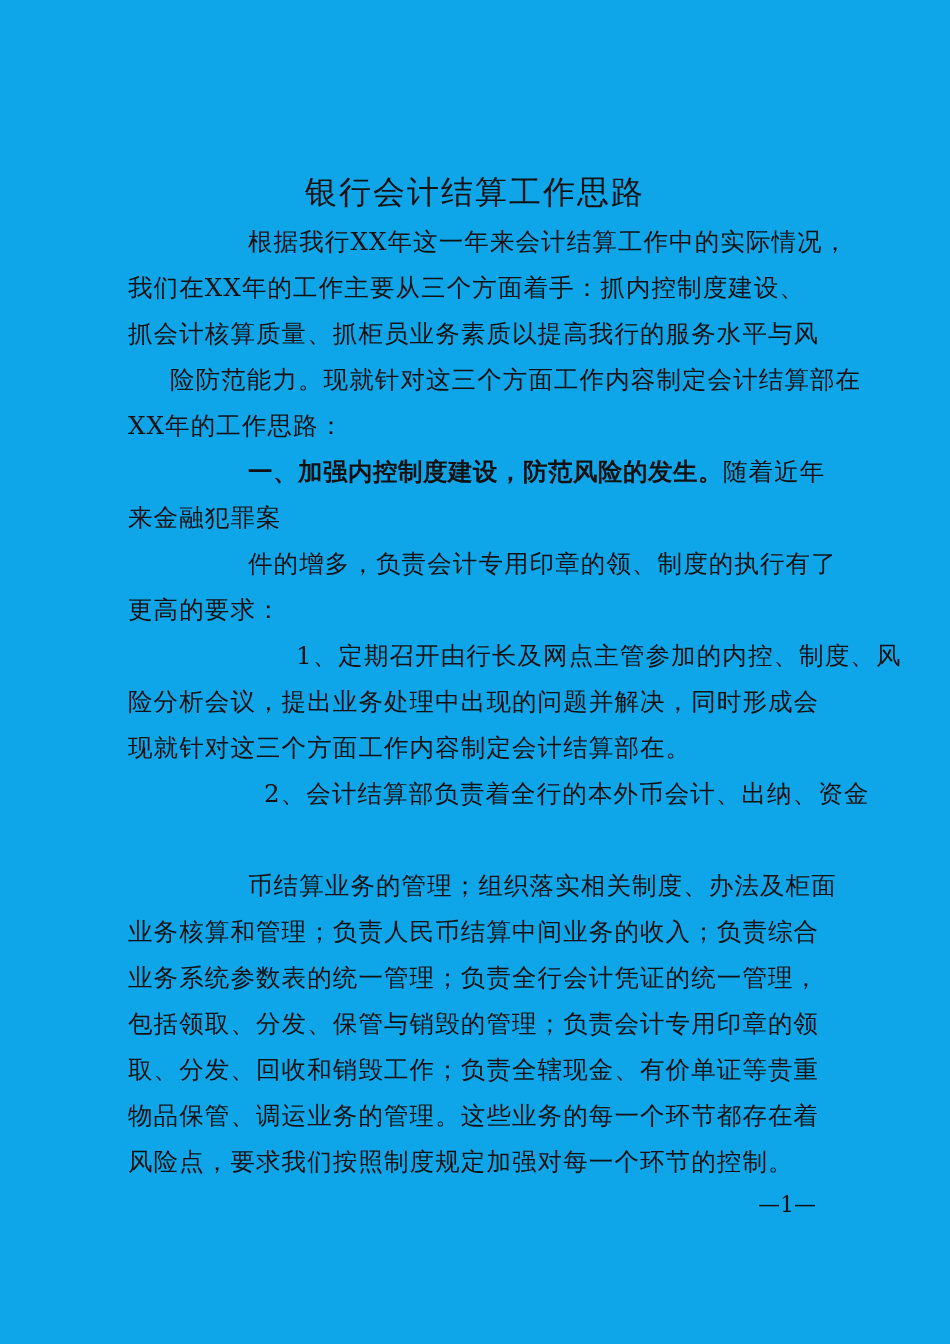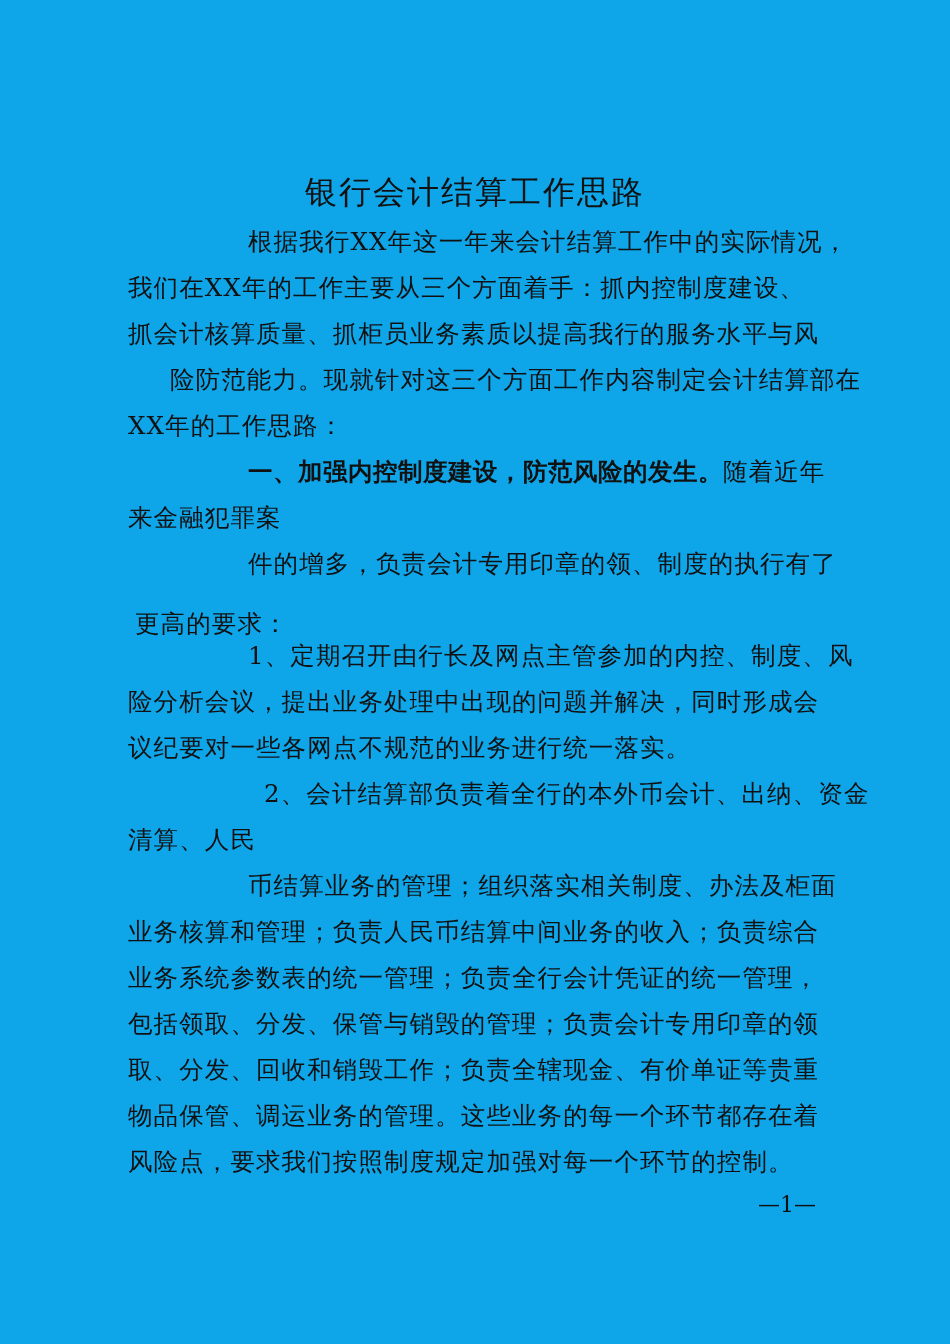"更高的要求：" div.line { margin-left: 7px -> none; top: 608px -> 594px }
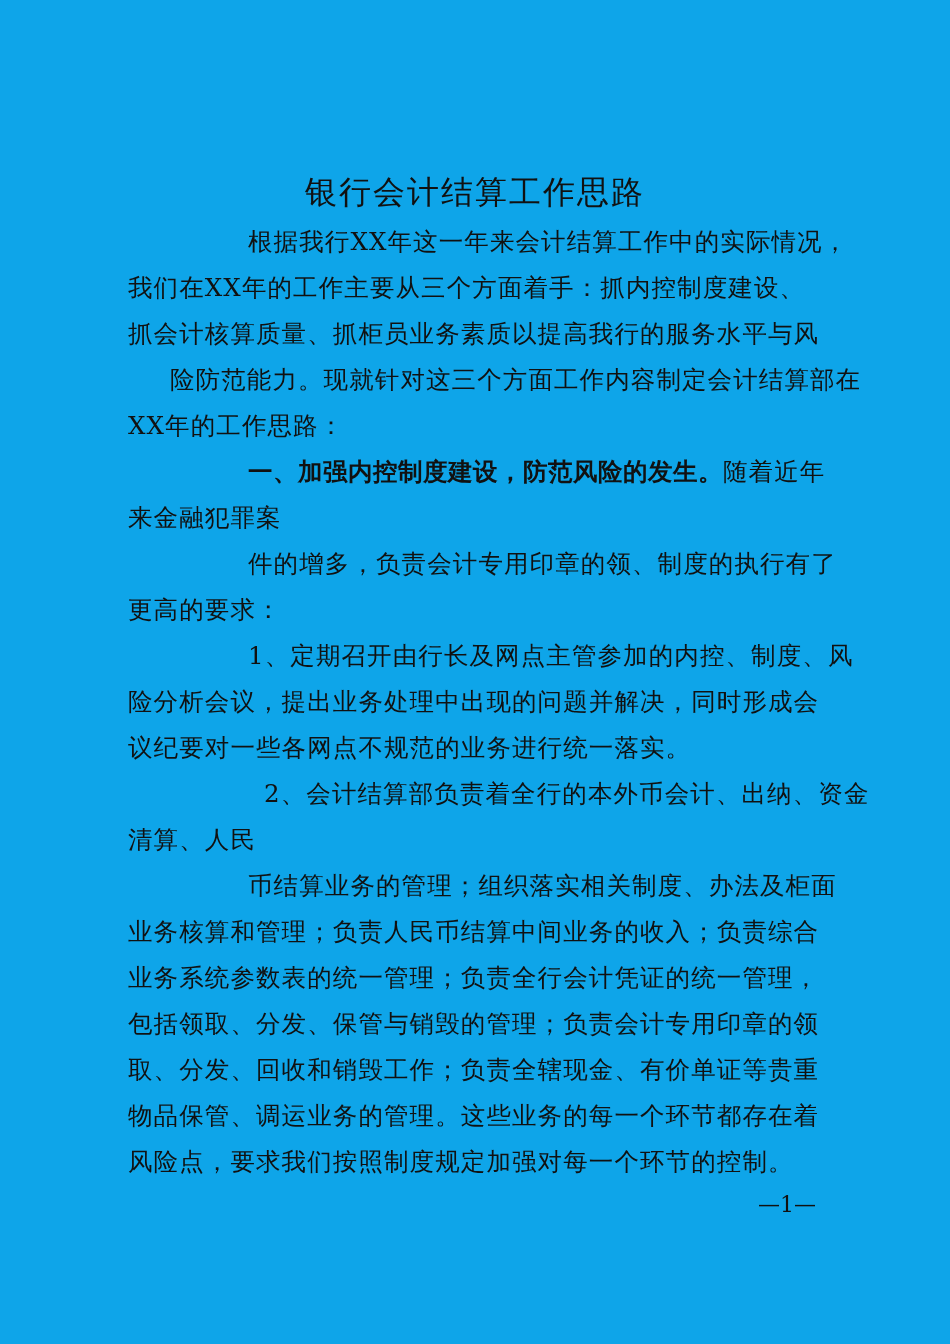"1、定期召开由行长及网点主管参加的内控、制度、风" div.line { margin-left: none -> 48px }
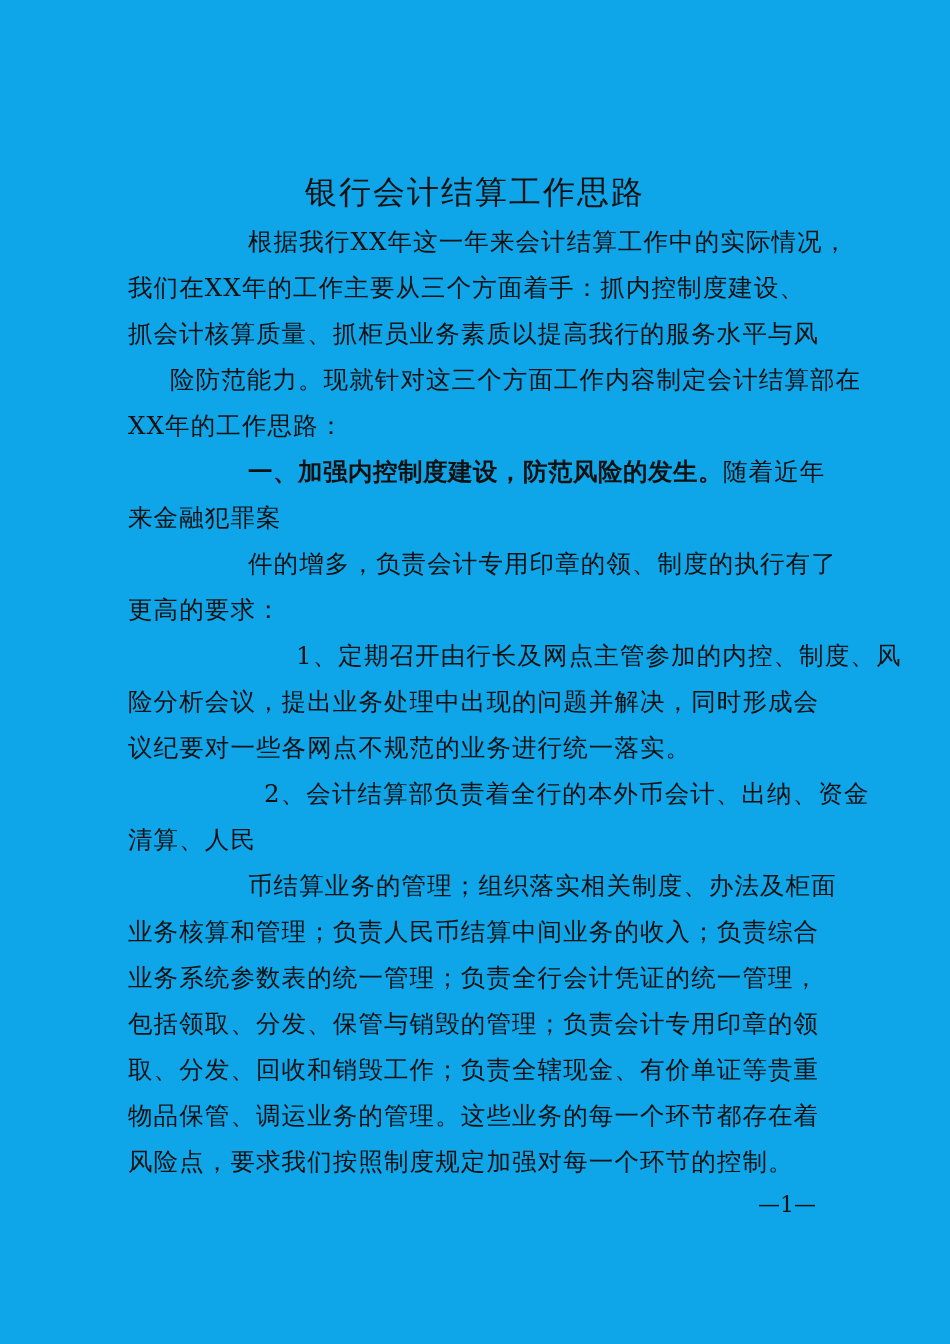"议纪要对一些各网点不规范的业务进行统一落实。" div.line { text: 议纪要对一些各网点不规范的业务进行统一落实 -> 现就针对这三个方面工作内容制定会计结算部在 }
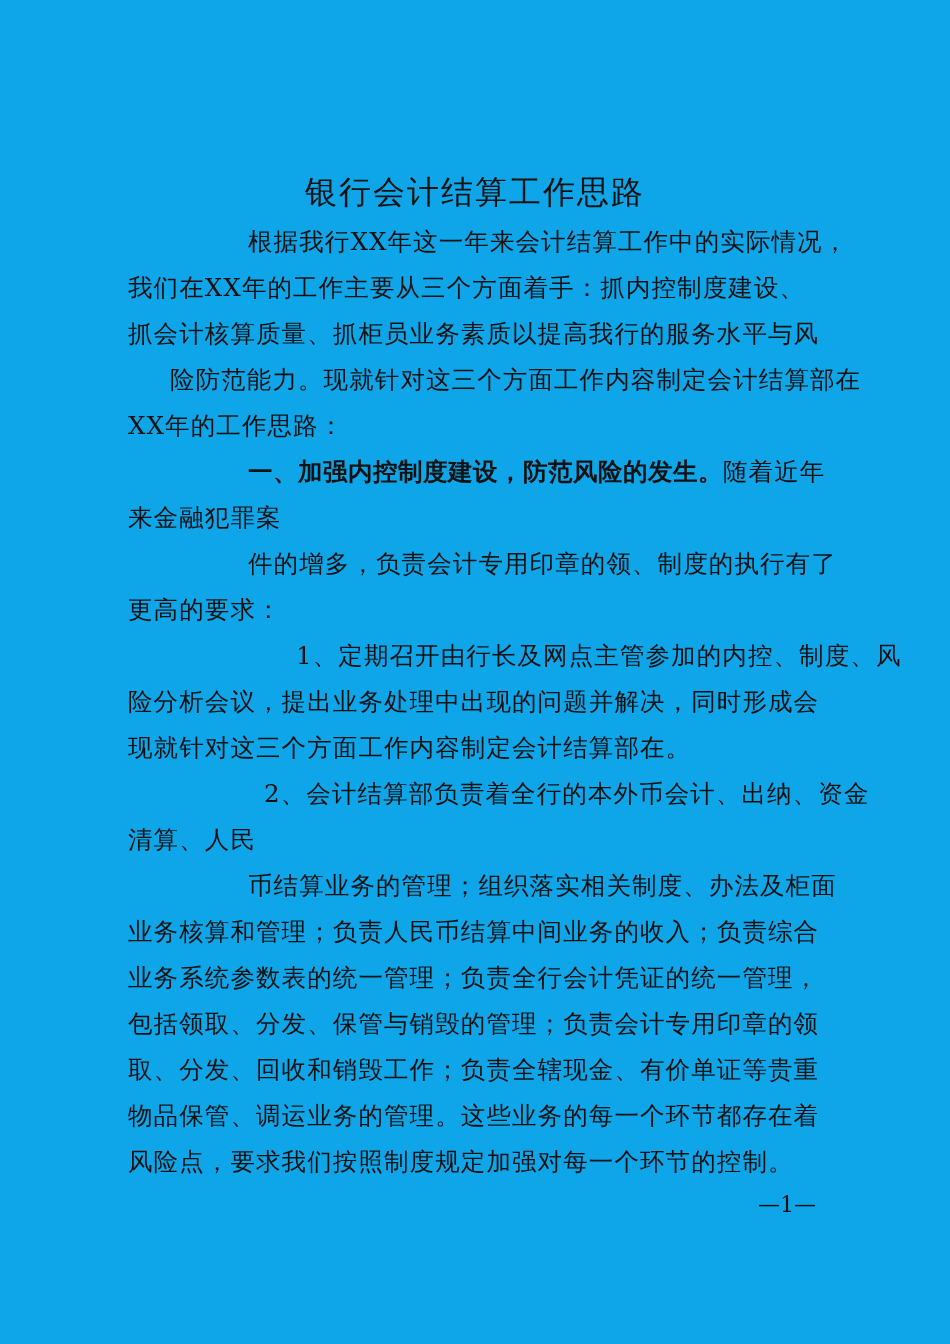"清算、人民" div.line { html: <div>清算、人民</div> -> none }
